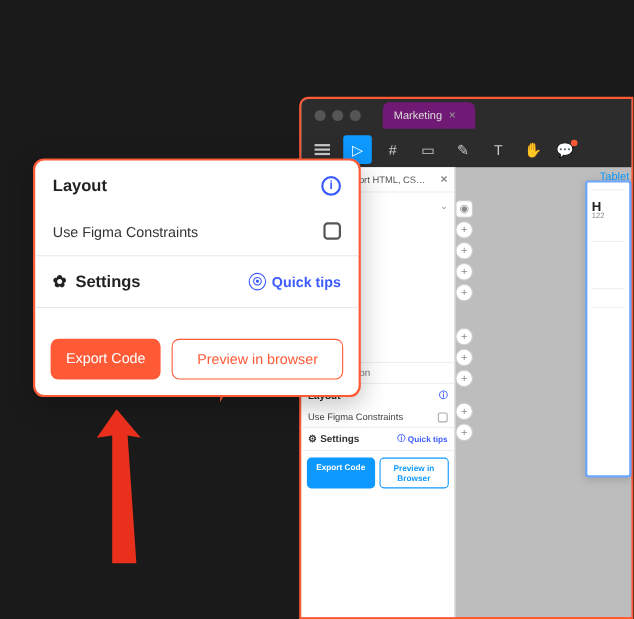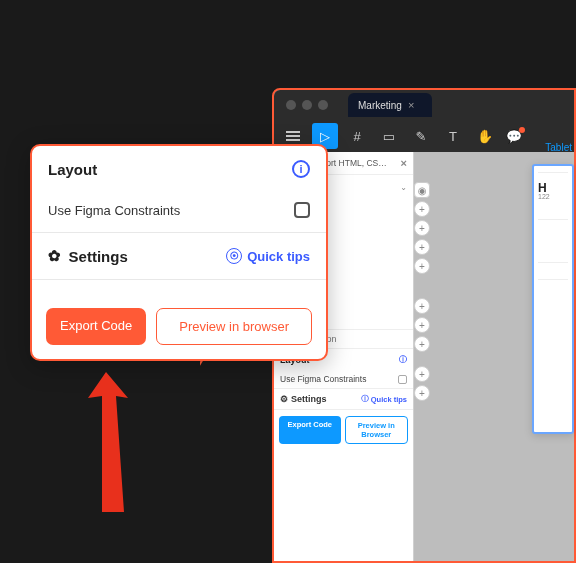"Marketing" .win-tab { background: #0f172a -> #701a75 }
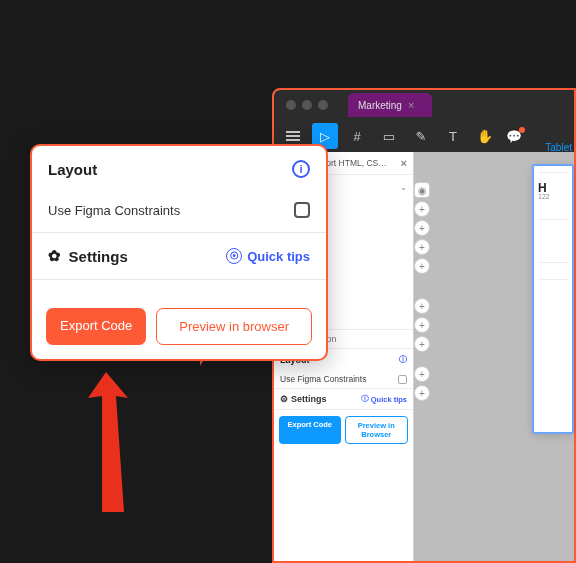"Tablet" .canvas-label { top: 52px -> 66px }
